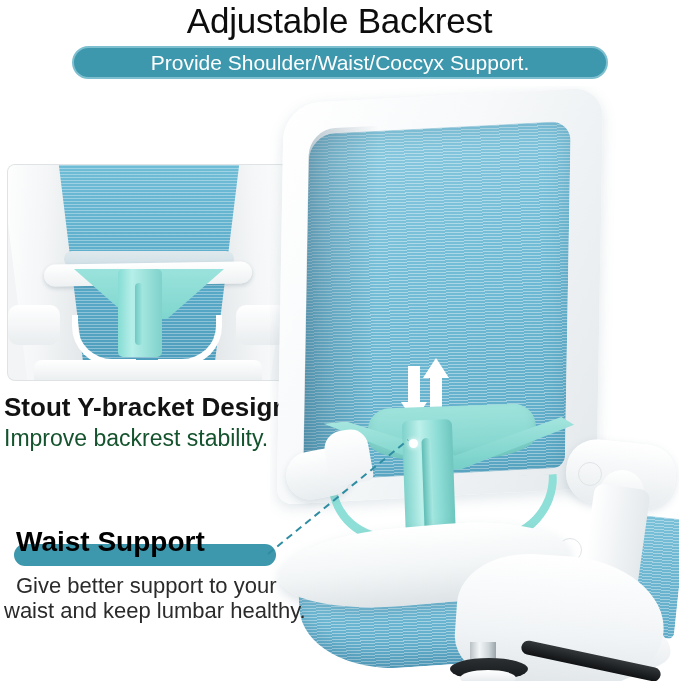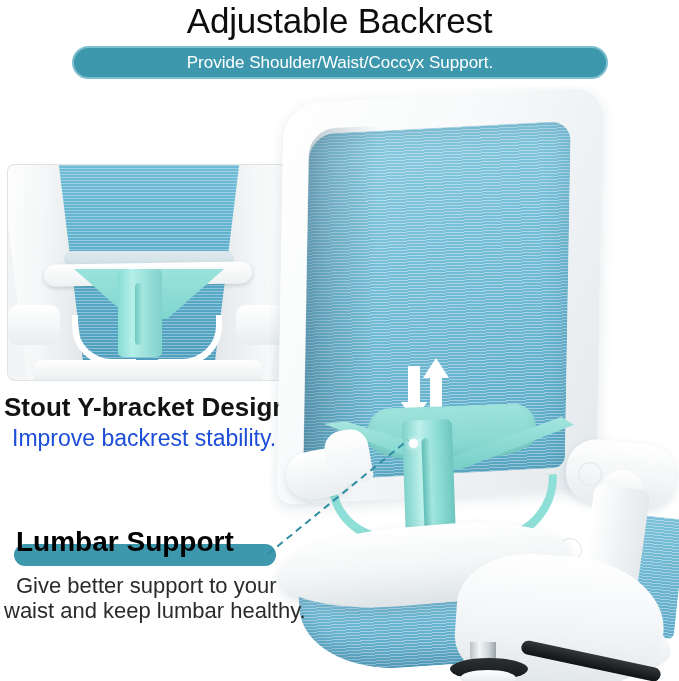"Provide Shoulder/Waist/Coccyx Support." #subbanner-label { font-size: 17px -> 21px }
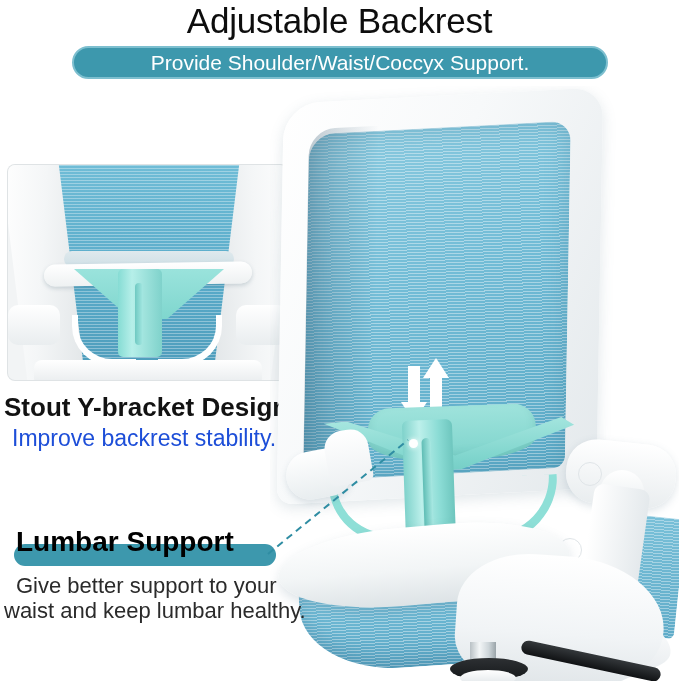"Improve backrest stability." #cap1-sub { color: #1d4ed8 -> #14532d; left: 12px -> 4px }
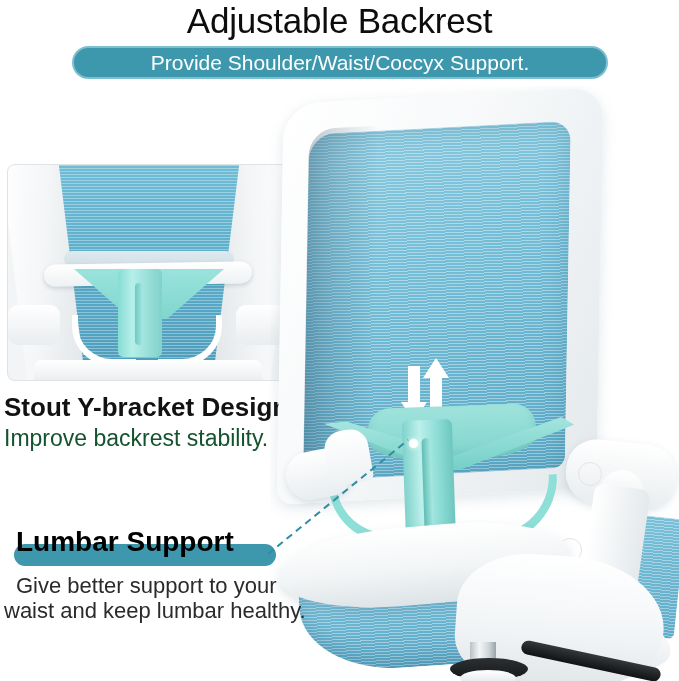"Lumbar Support" div { text: Lumbar -> Waist }
